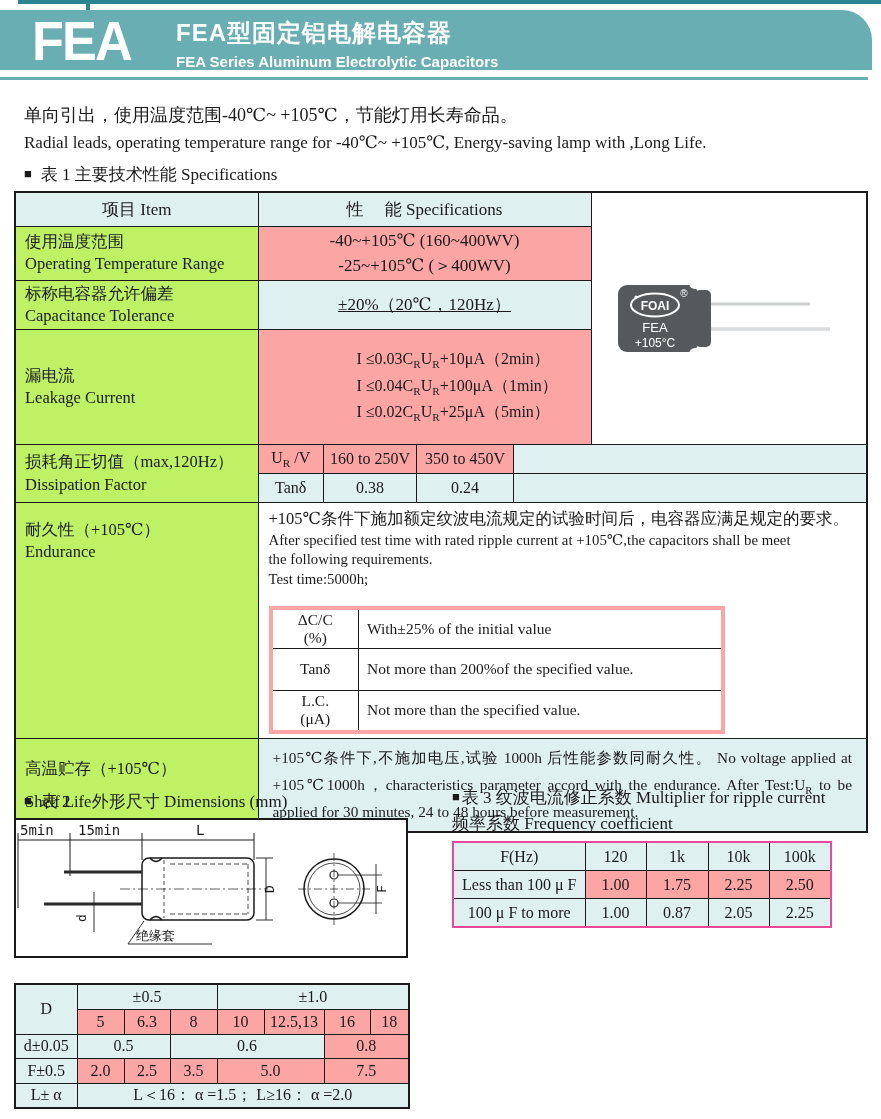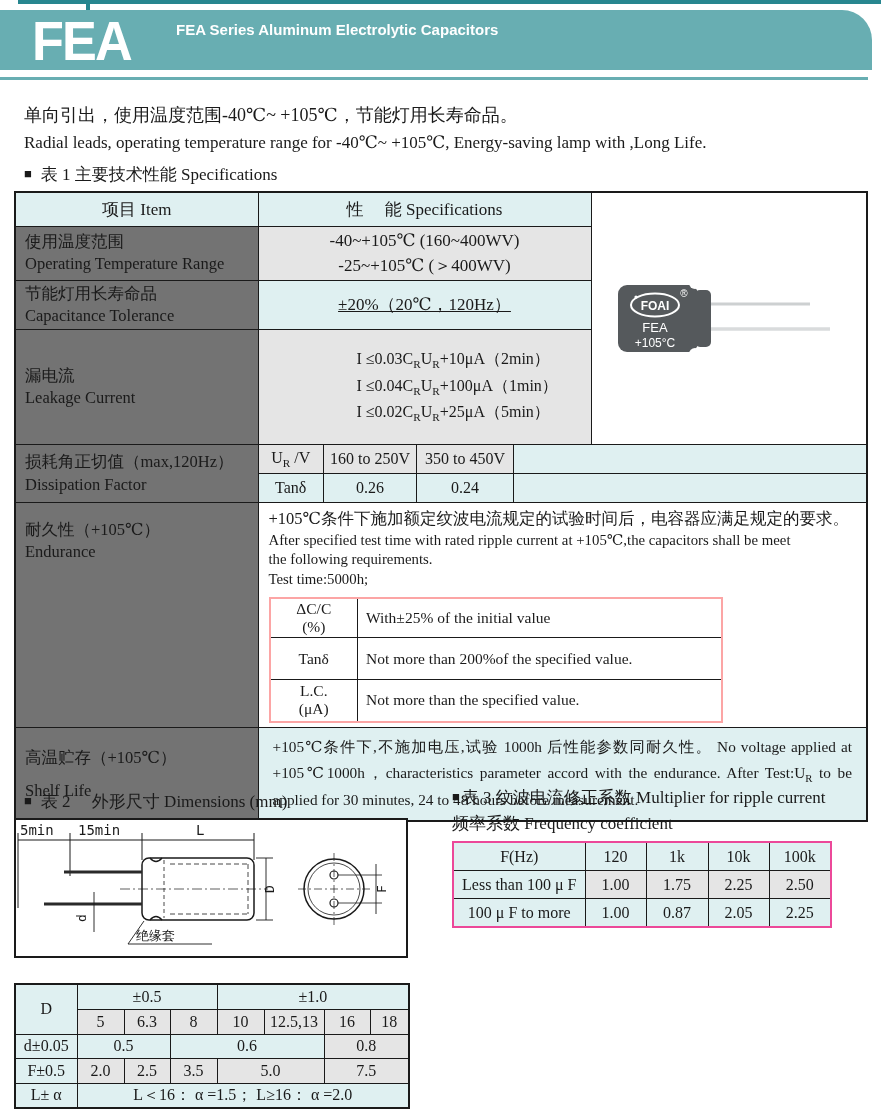"FEA型固定铝电解电容器" div.title-cn { html: none -> <div>FEA型固定铝电解电容器</div> }
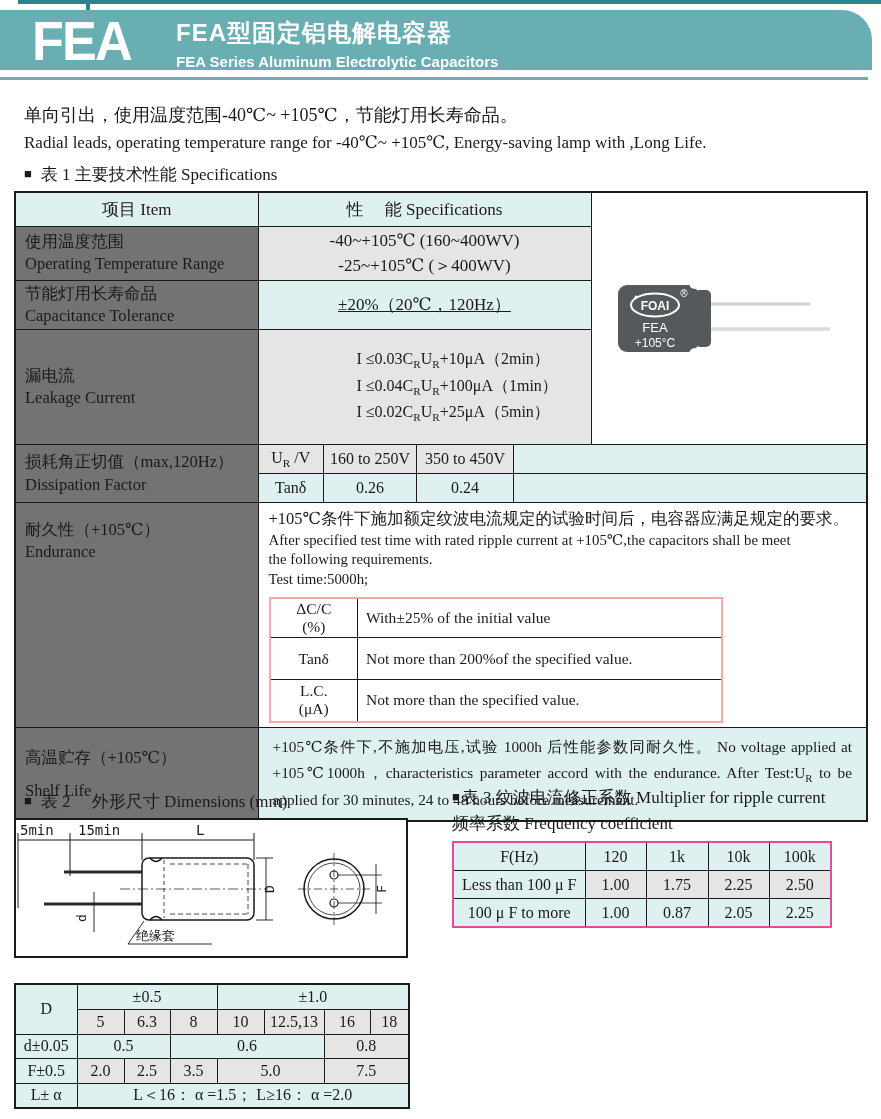"使用温度范围" .t1 td.lab { background: #737373 -> #bef264 }
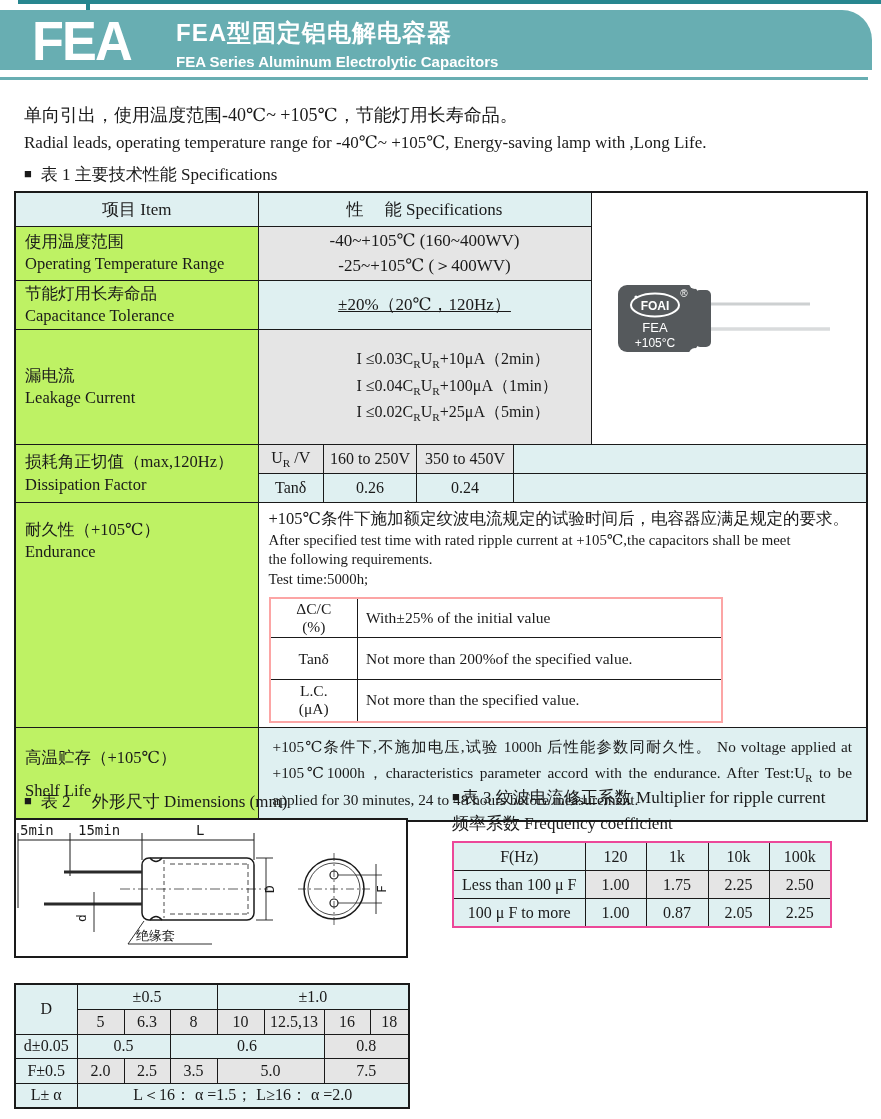"-40~+105℃ (160~400WV)" .white { background: #e5e5e5 -> #fca5a5 }
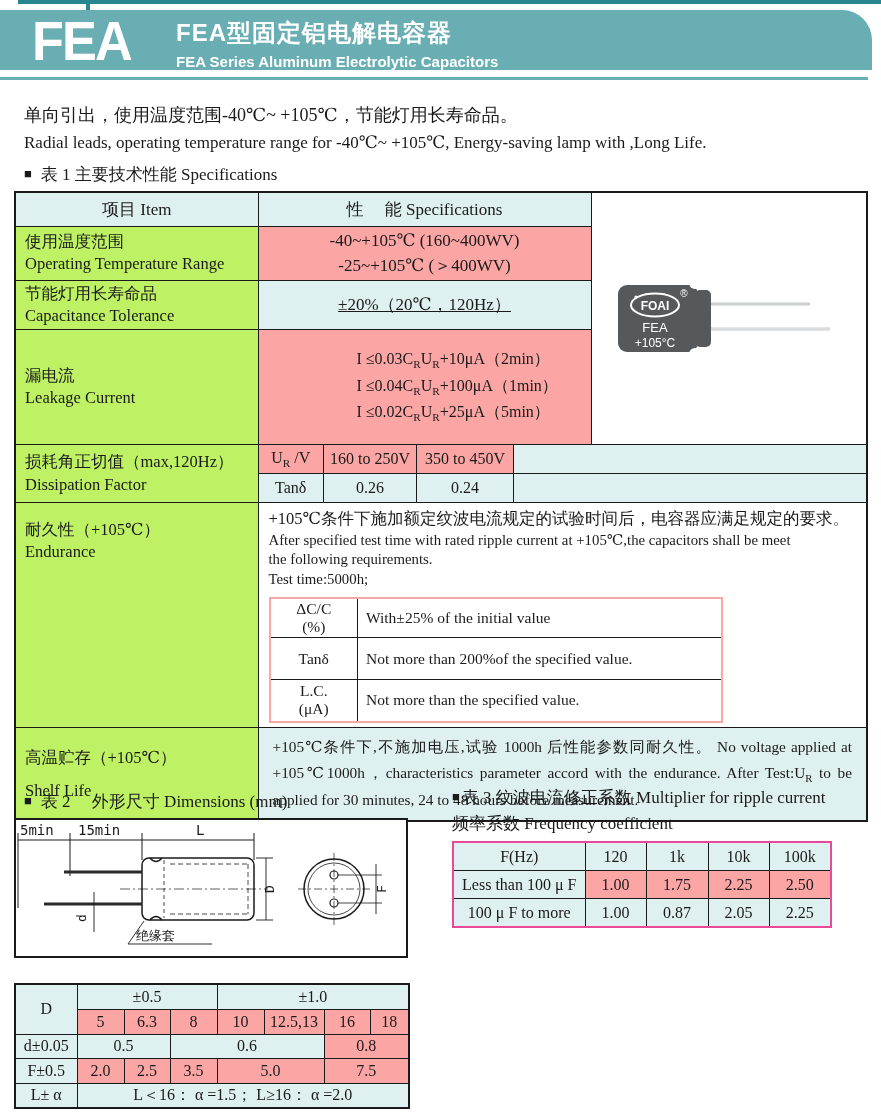"节能灯用长寿命品" div { text: 节能灯用长寿命品 -> 标称电容器允许偏差 }
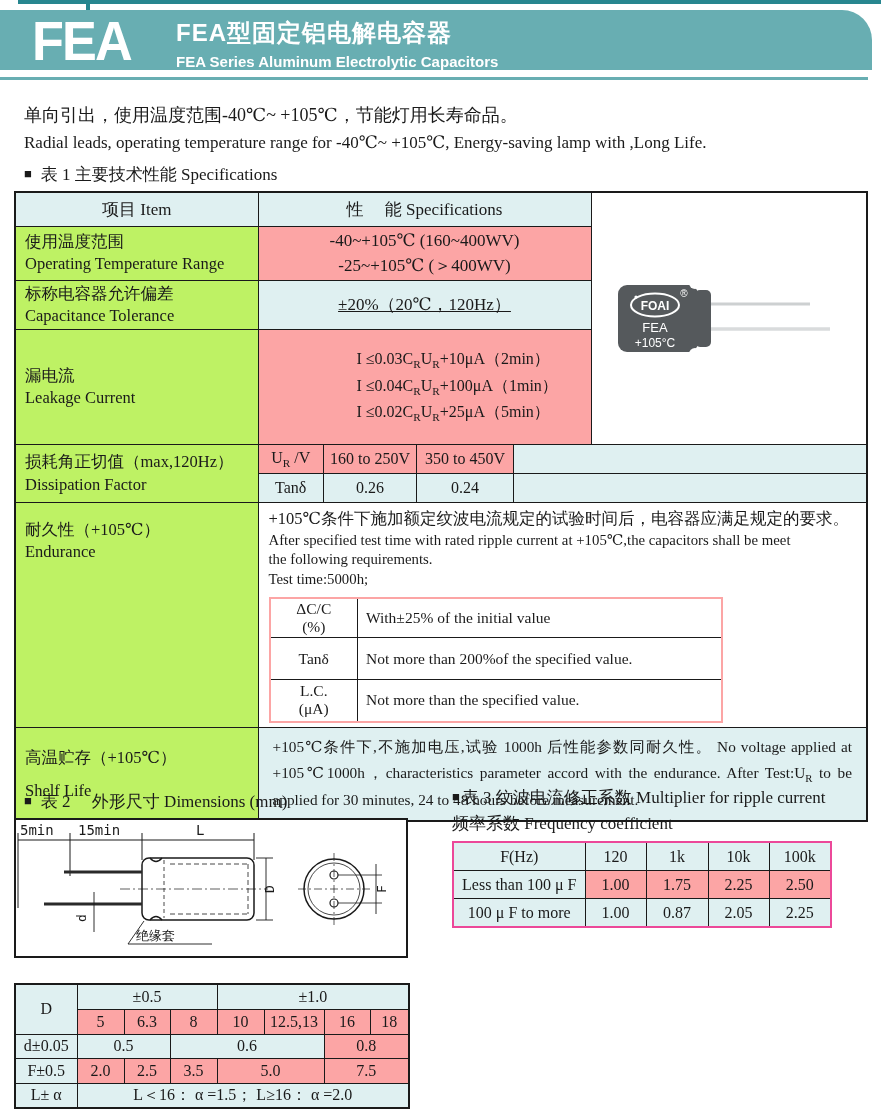"0.26" td.blue { text: 0.26 -> 0.38 }
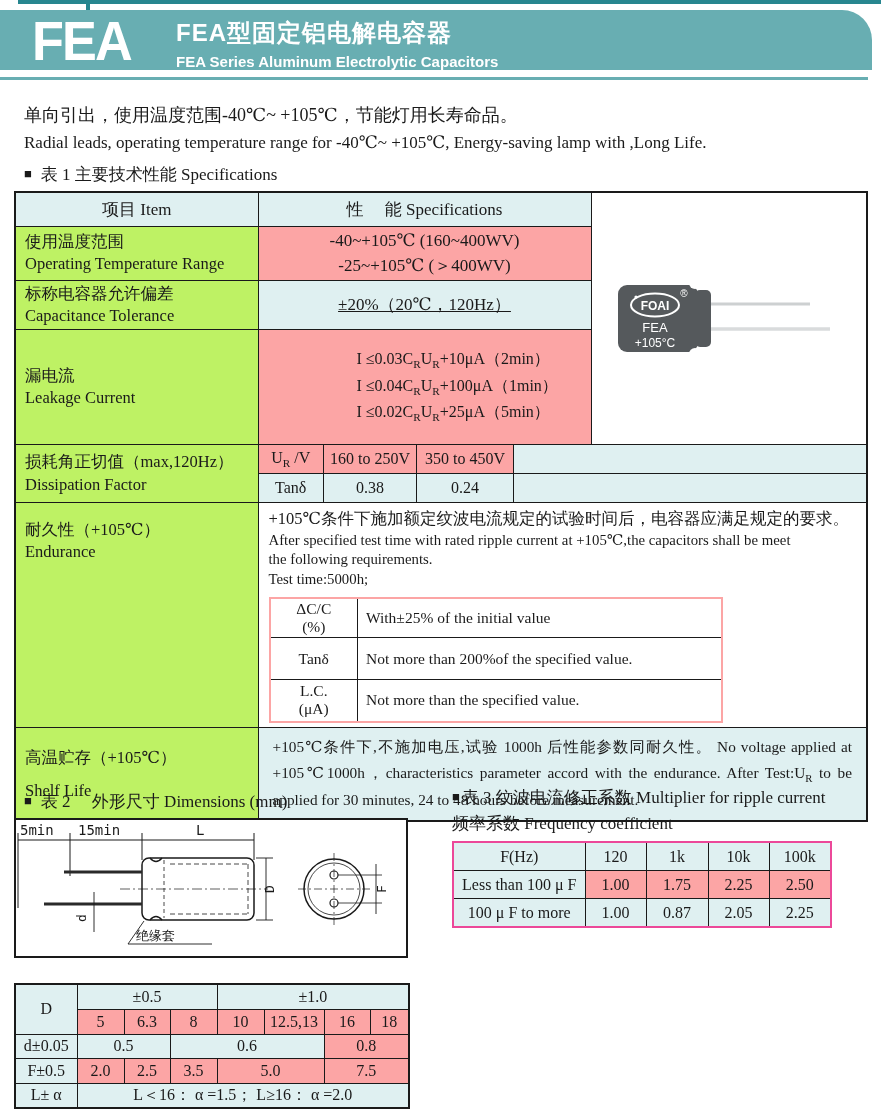"ΔC/C" .inner-end { border: 2px solid #fca5a5 -> 4px solid #fca5a5; margin-top: 8px -> 17px }
